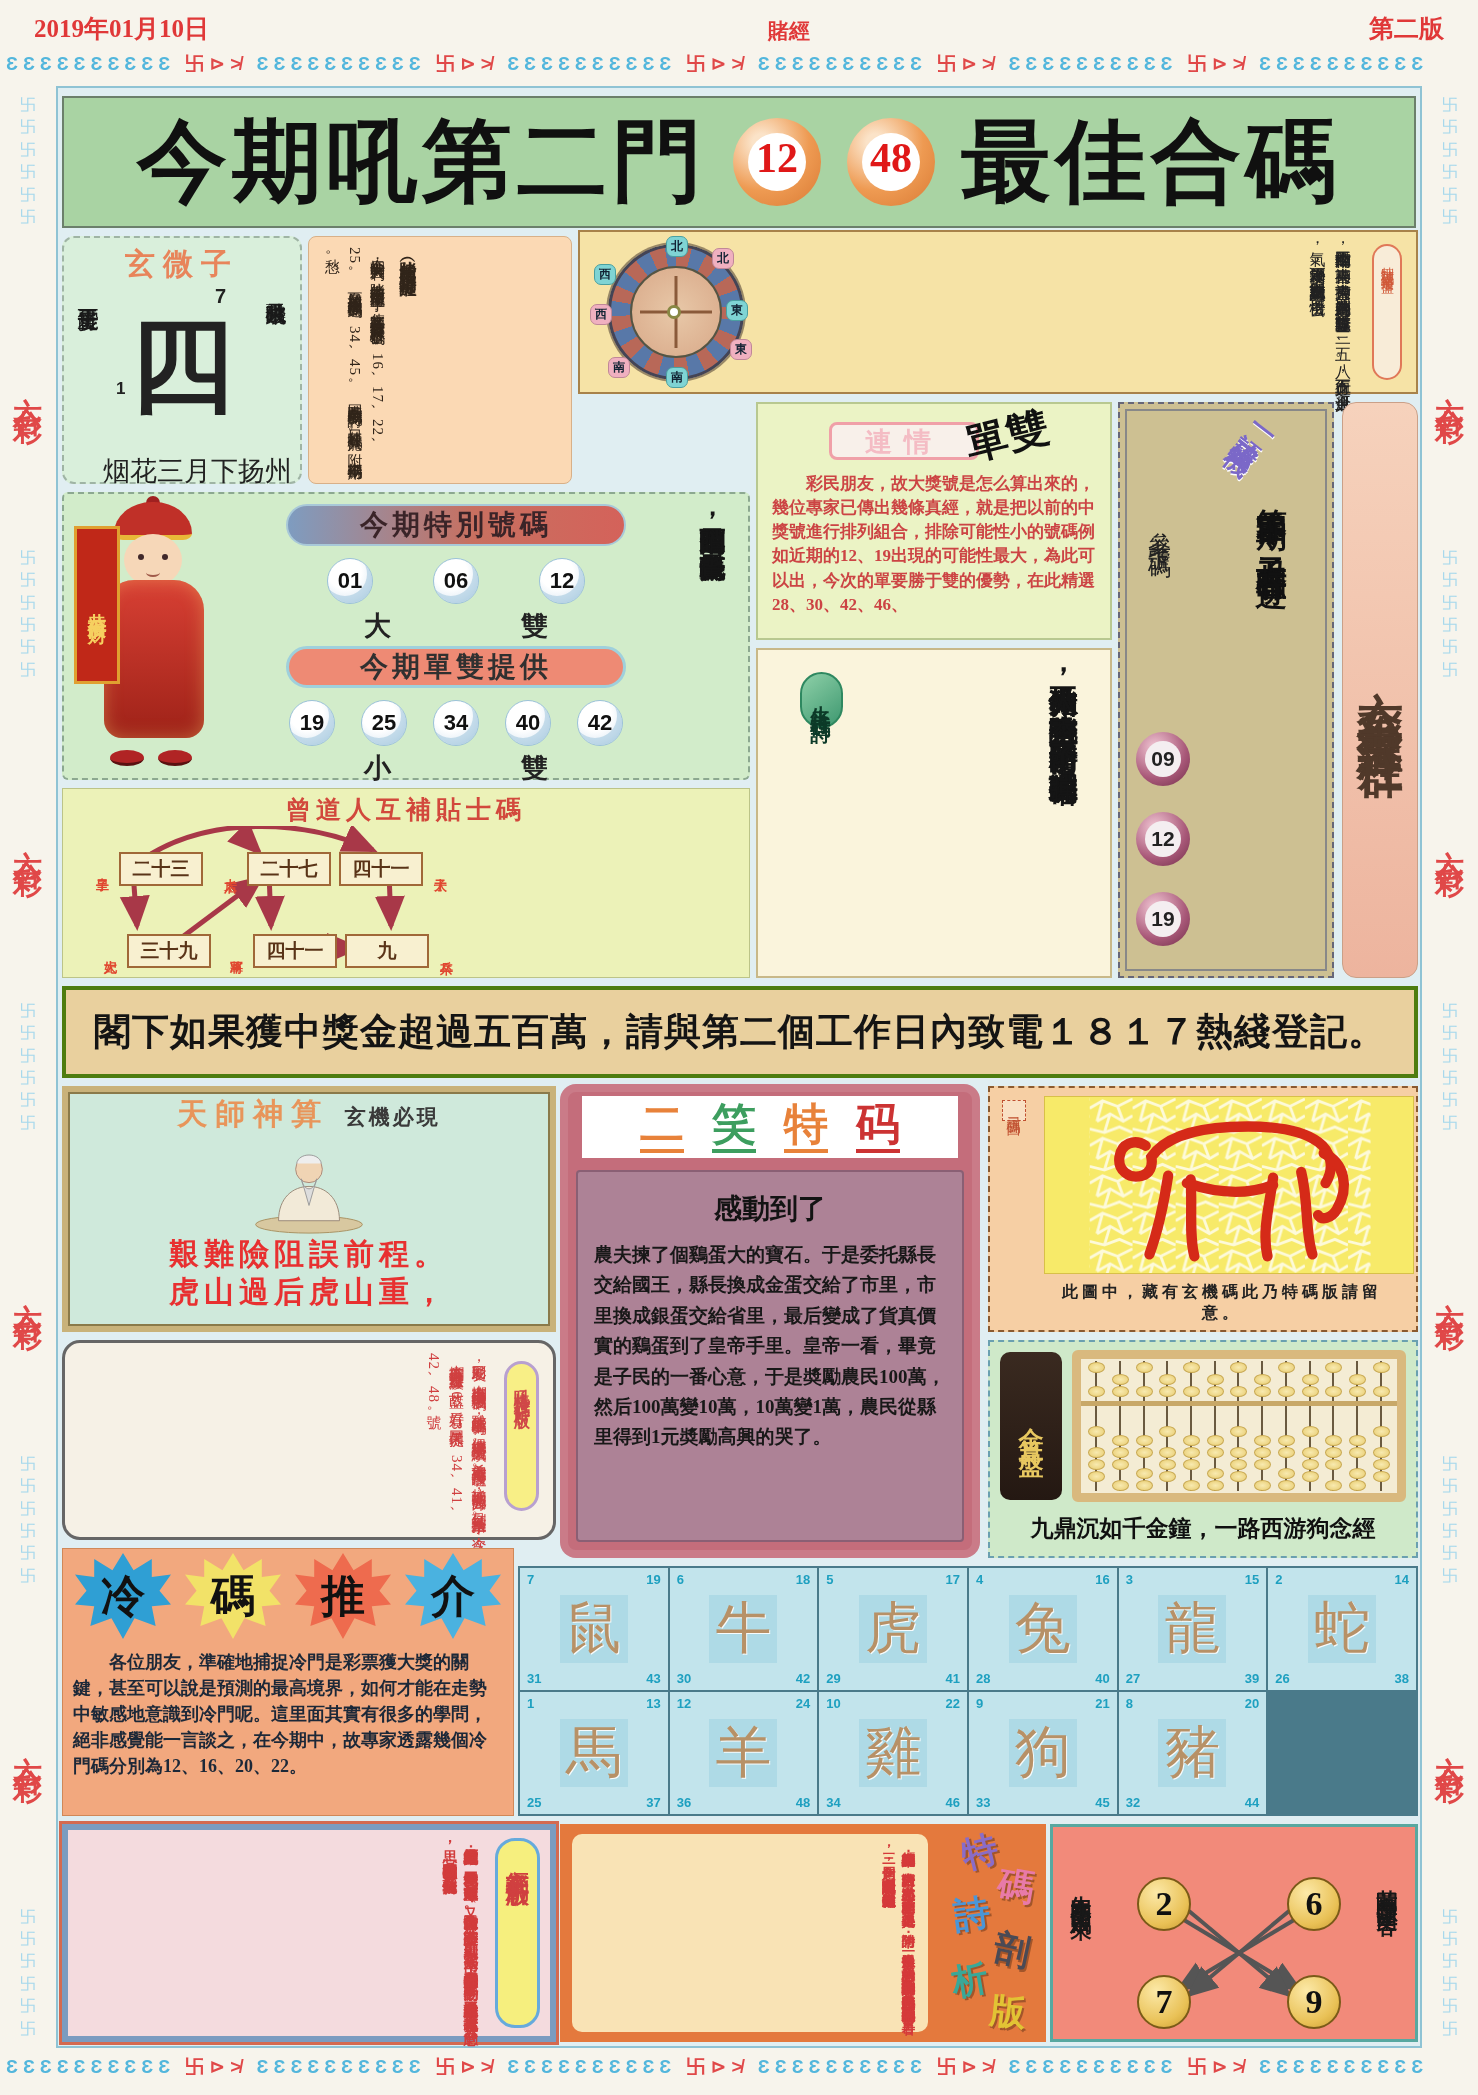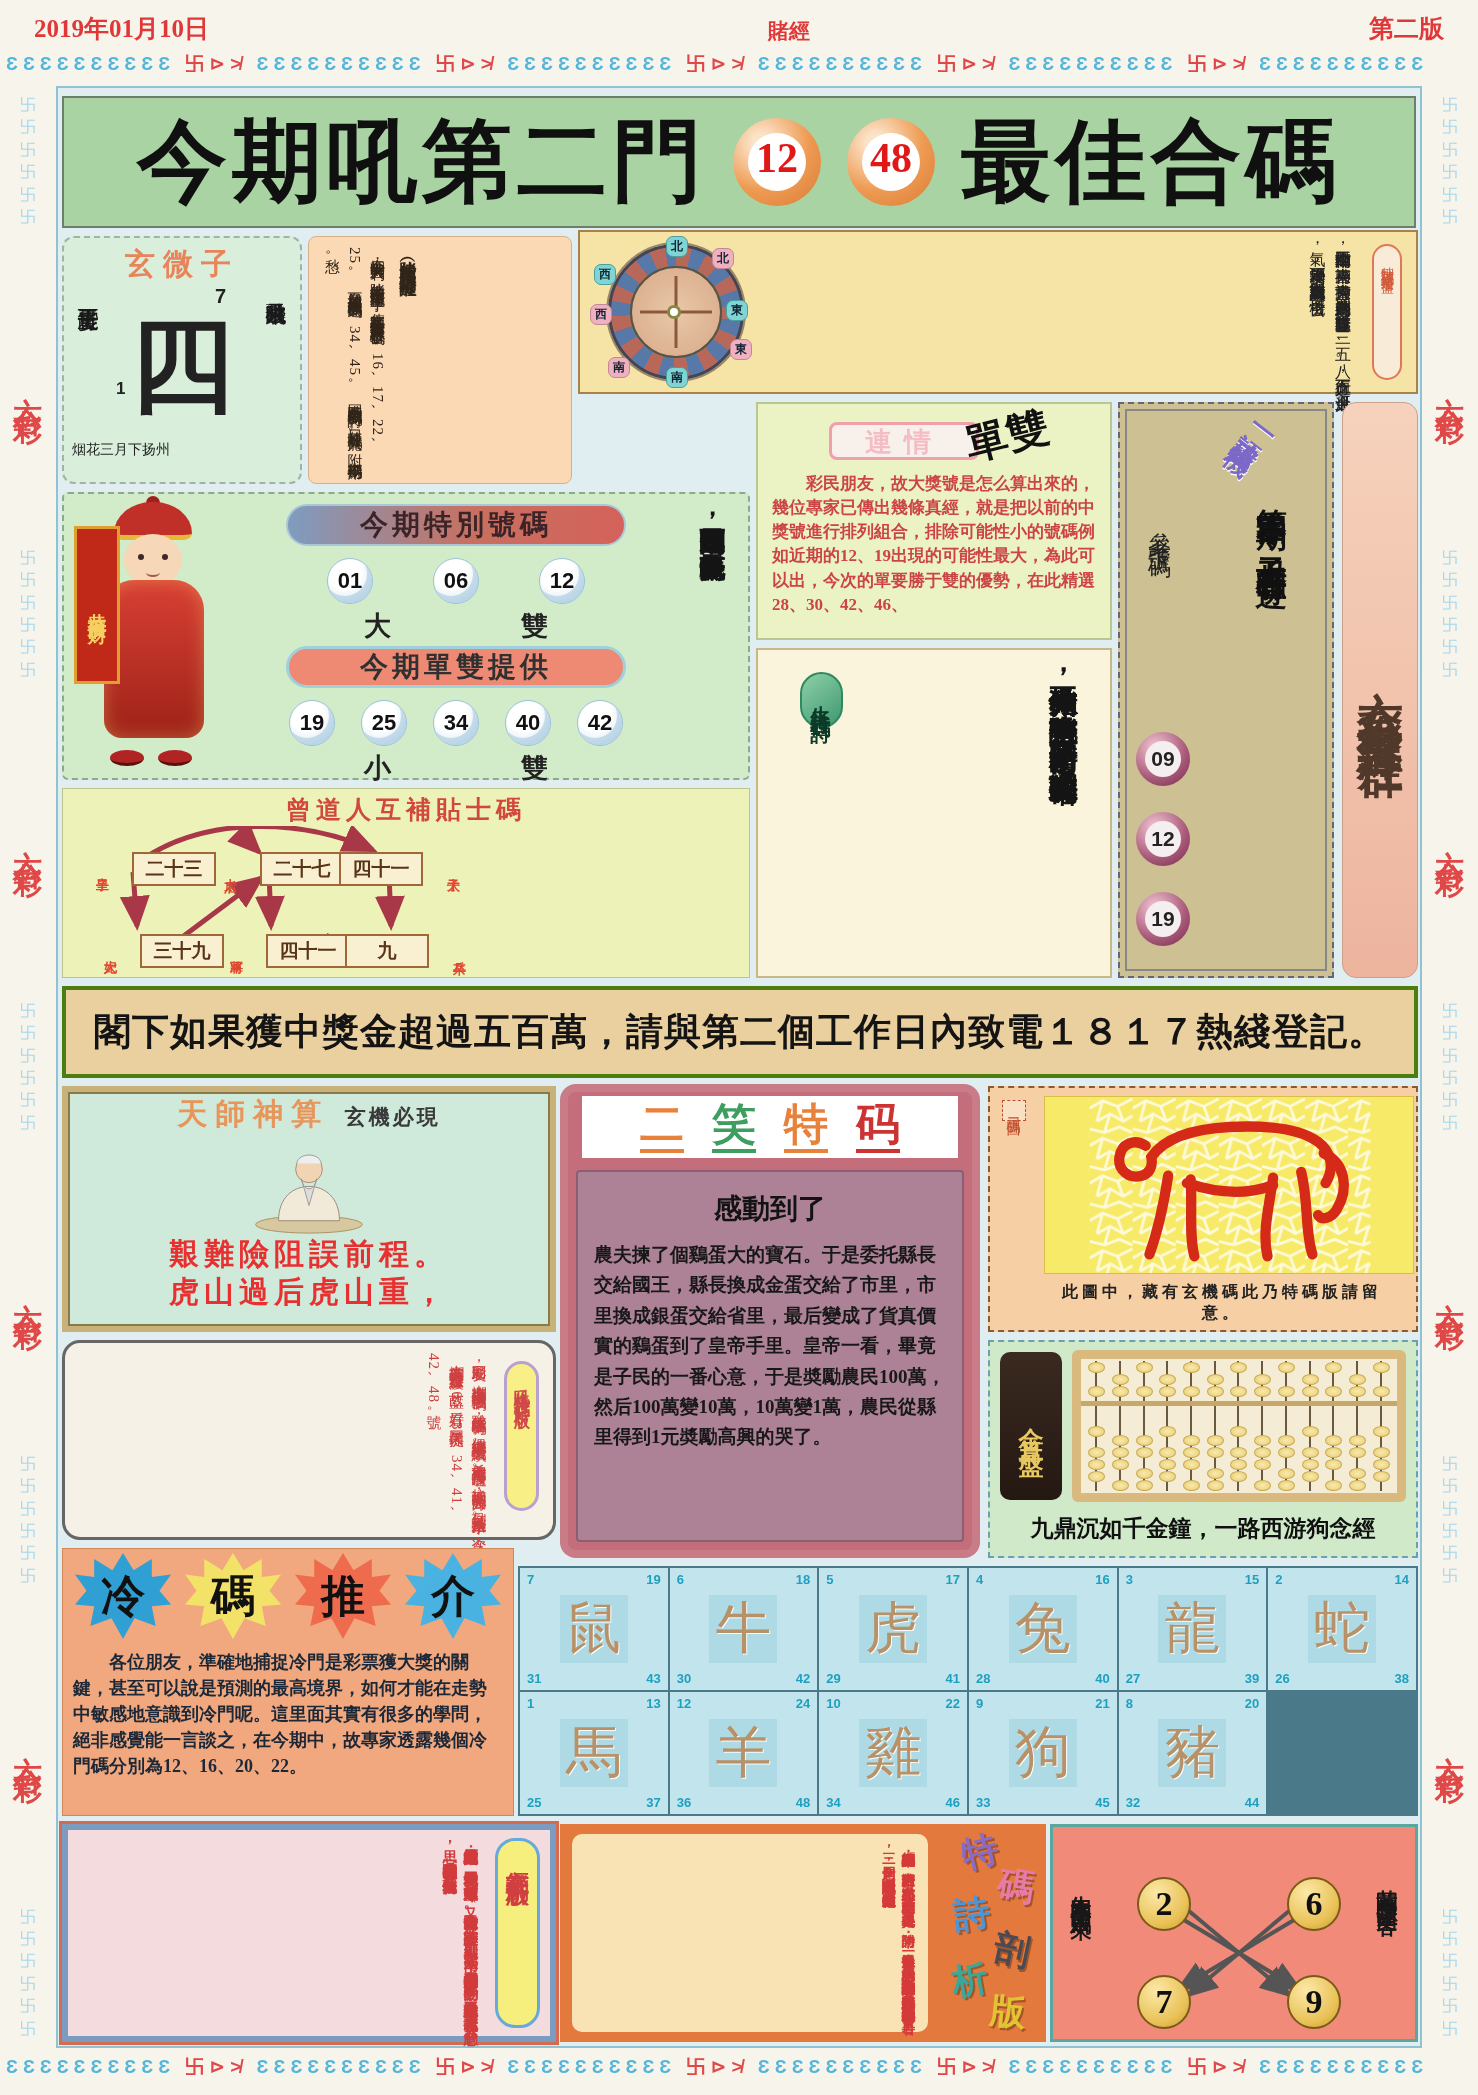"烟花三月下扬州" .xw-bottom { font-size: 14px -> 27px; margin-top: 4px -> 16px; text-align: left -> right }
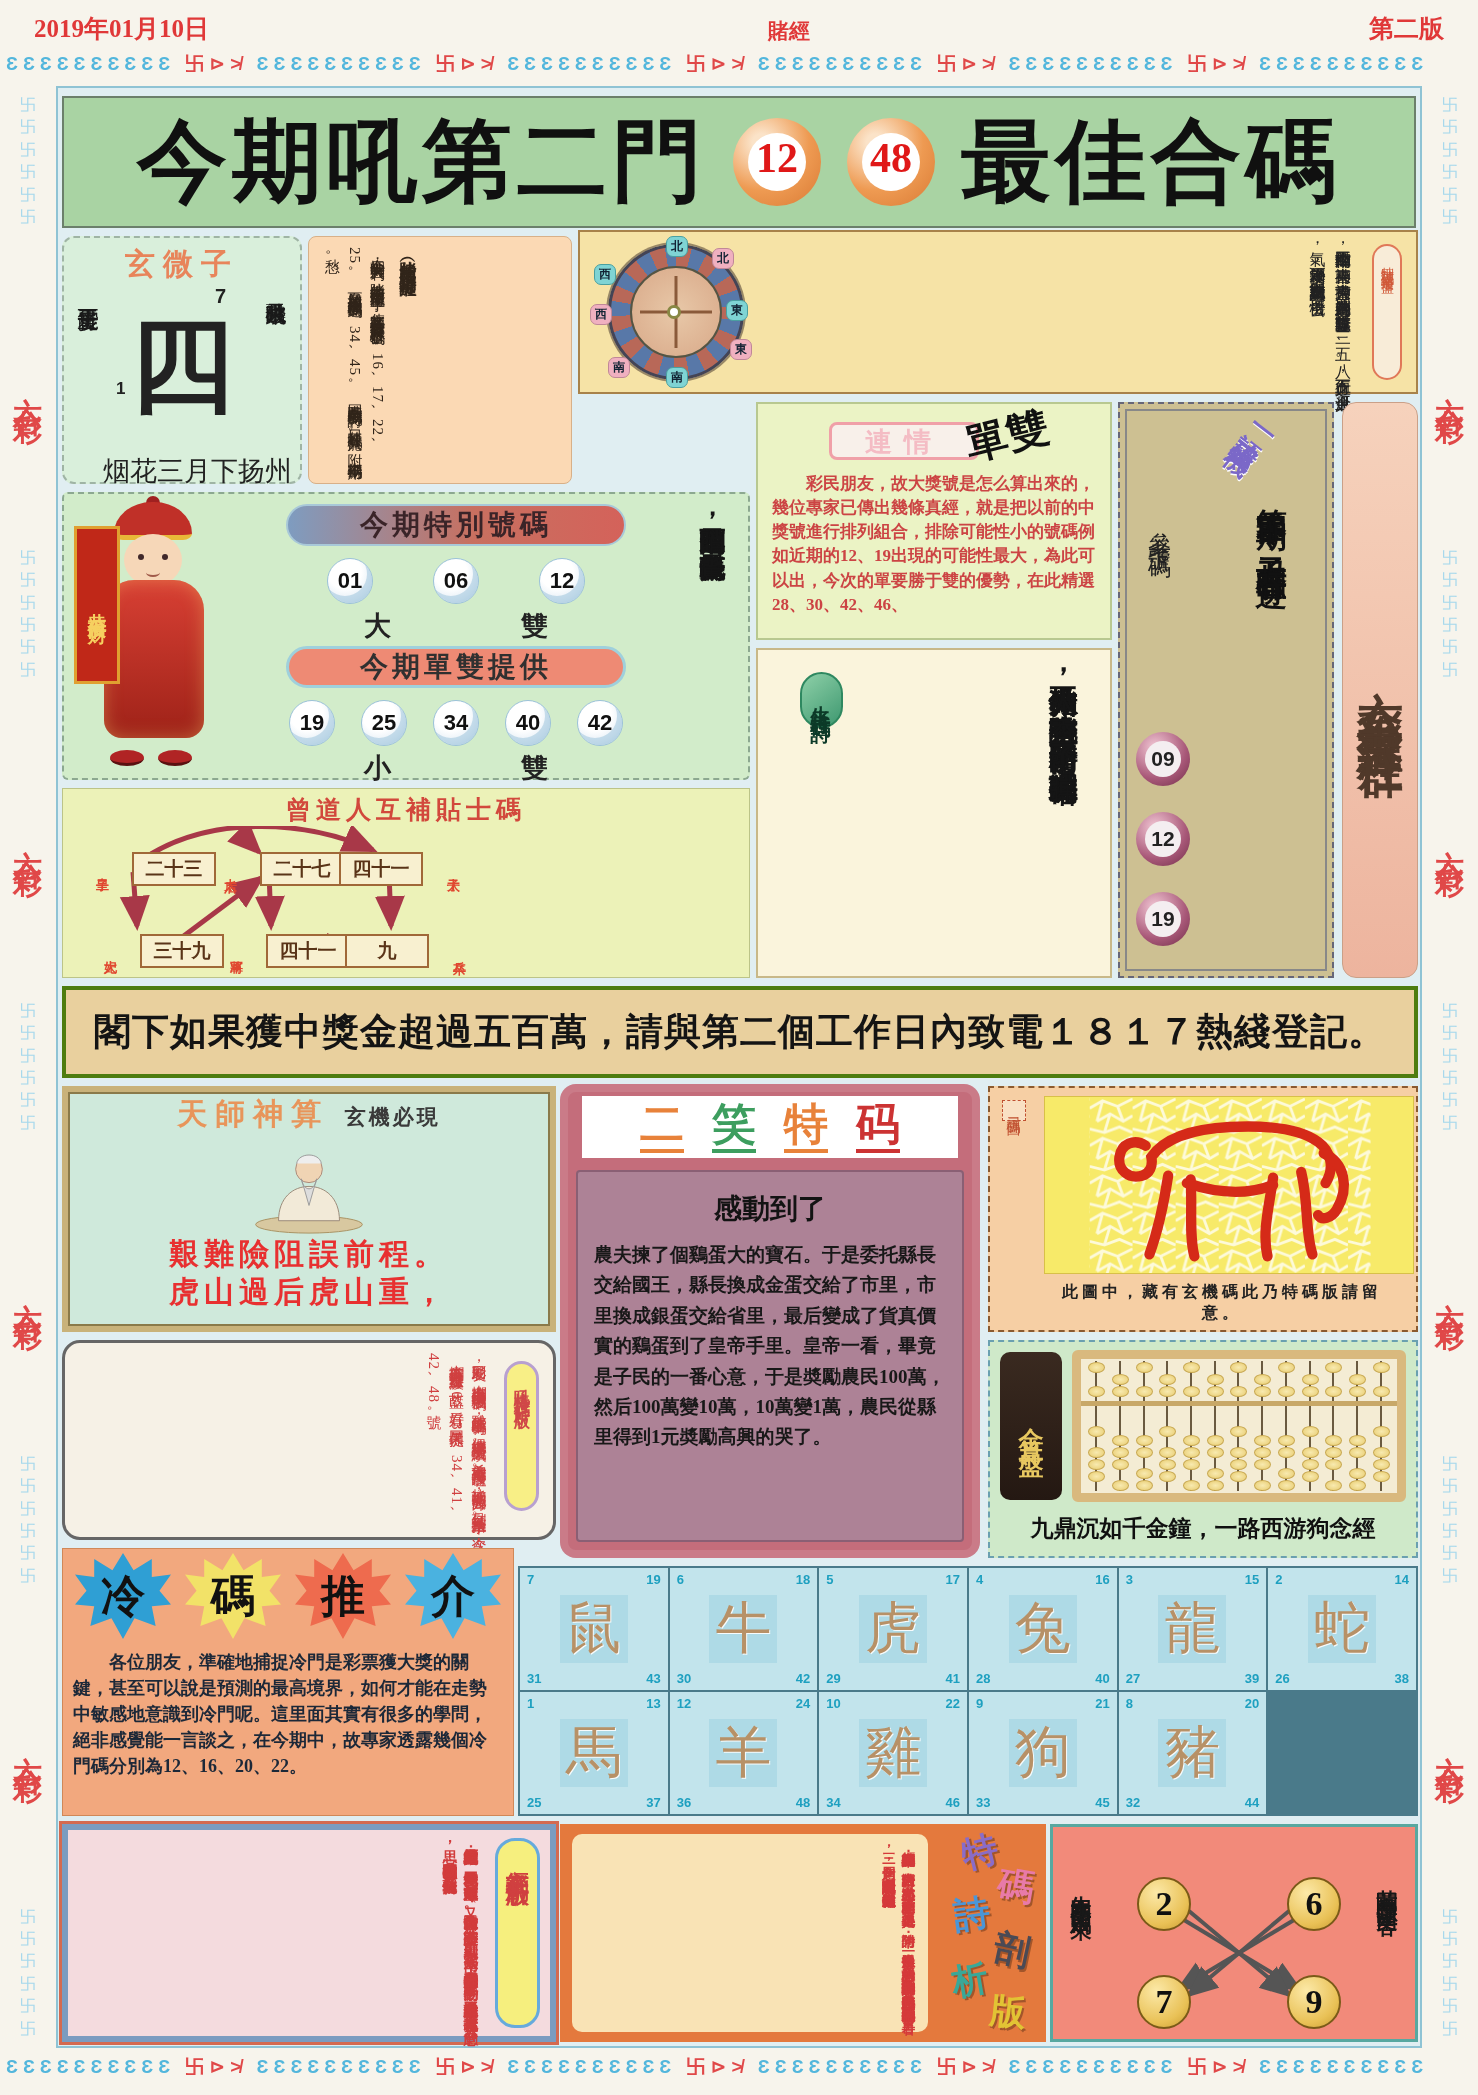"二十三" .znode { gap: 21px -> 8px }
